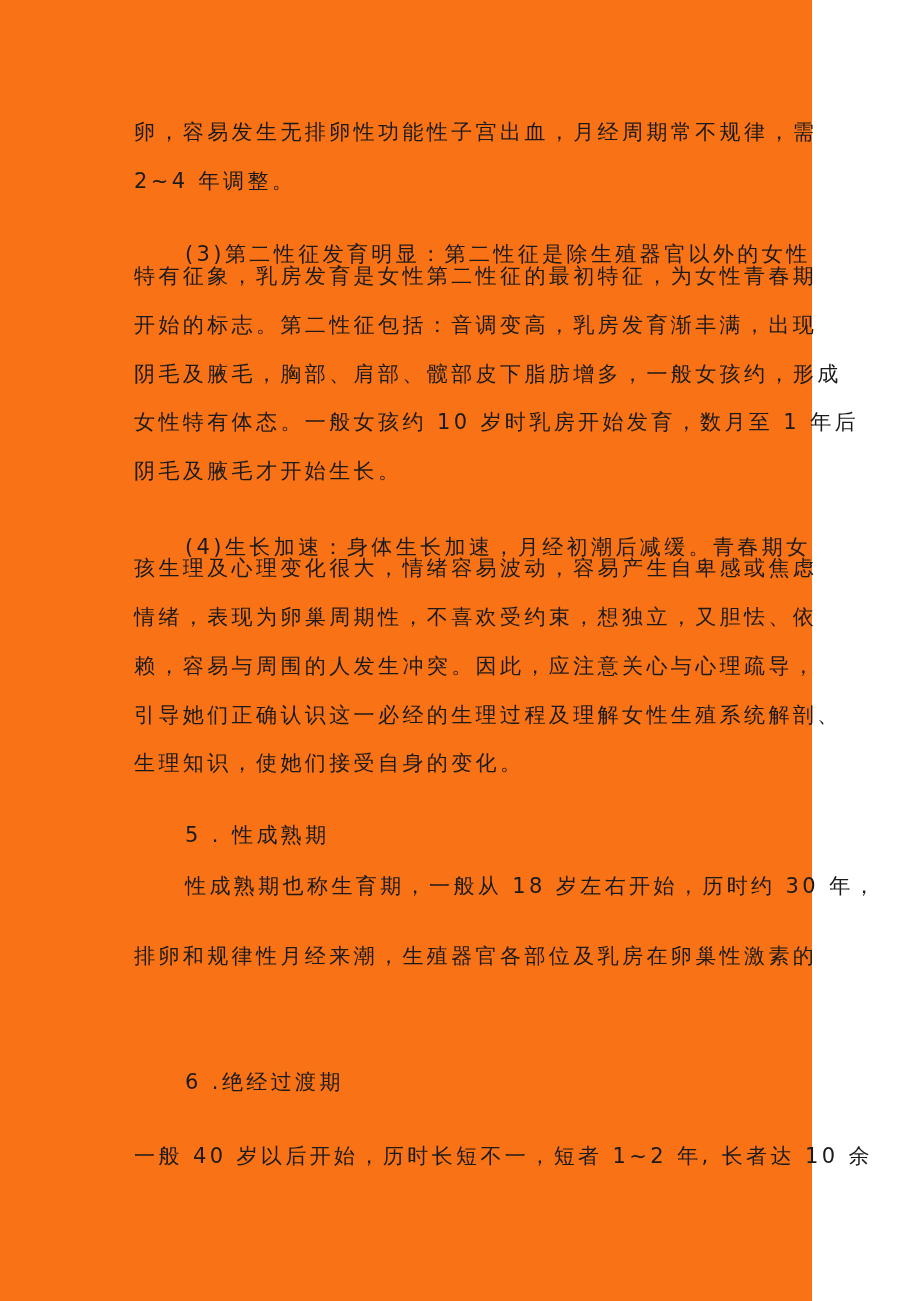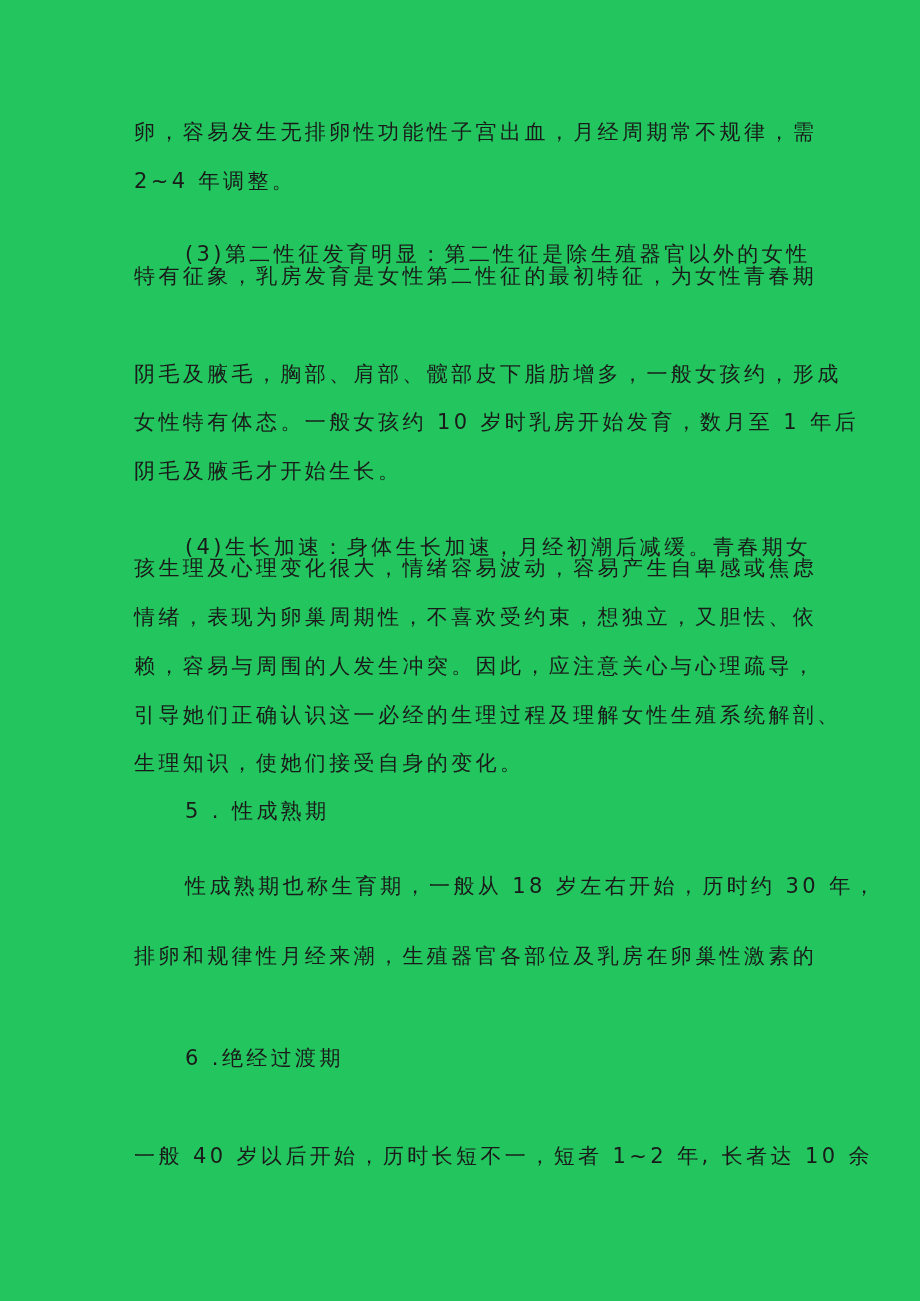"卵，容易发生无排卵性功能性子宫出血，月经周期常不规律，需" .page { background: #22c55e -> #f97316; width: 920px -> 812px }
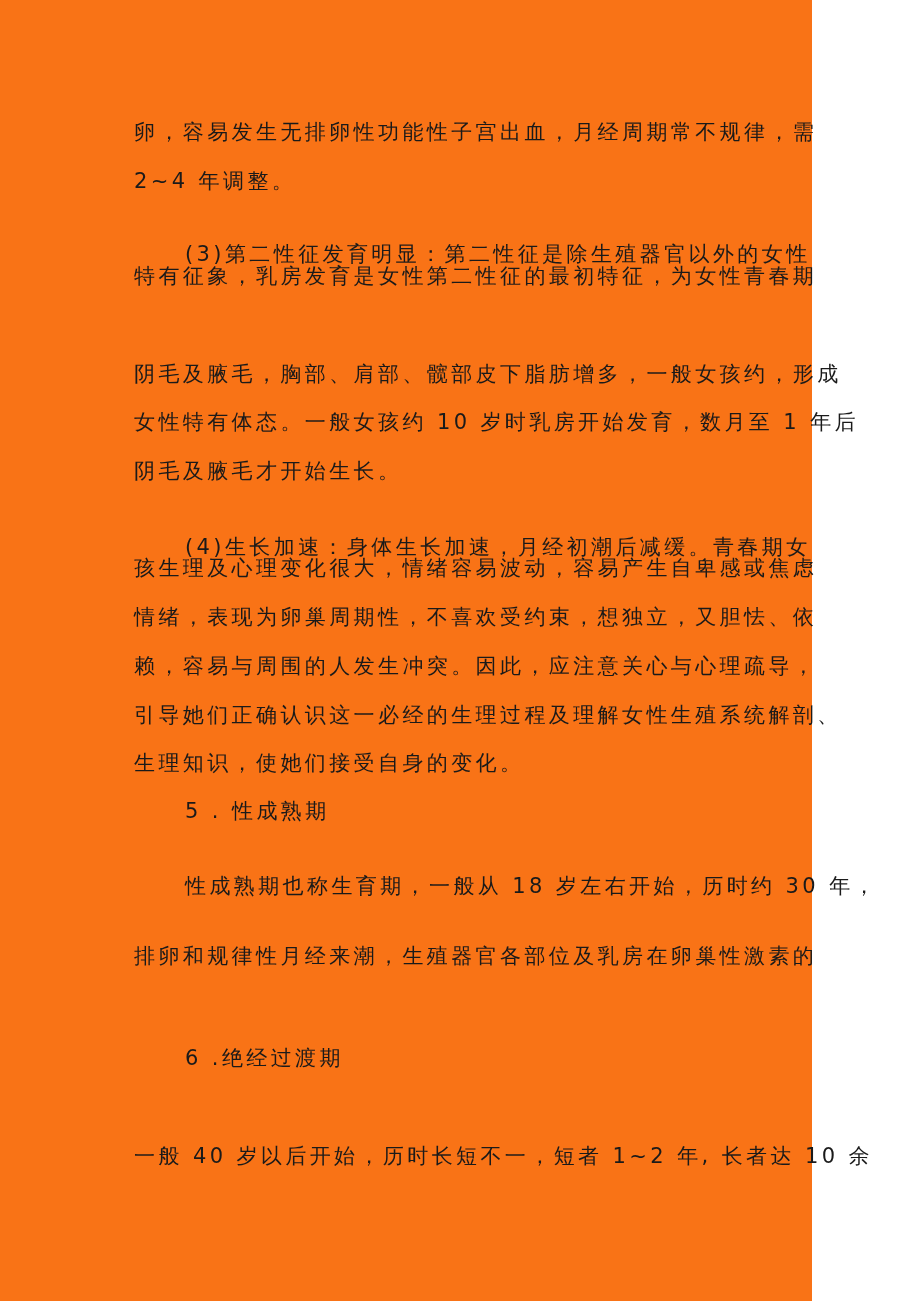"开始的标志。第二性征包括：音调变高，乳房发育渐丰满，出现" div.line { html: none -> <div>开始的标志。第二性征包括：音调变高，乳房发育渐丰满，出现</div> }
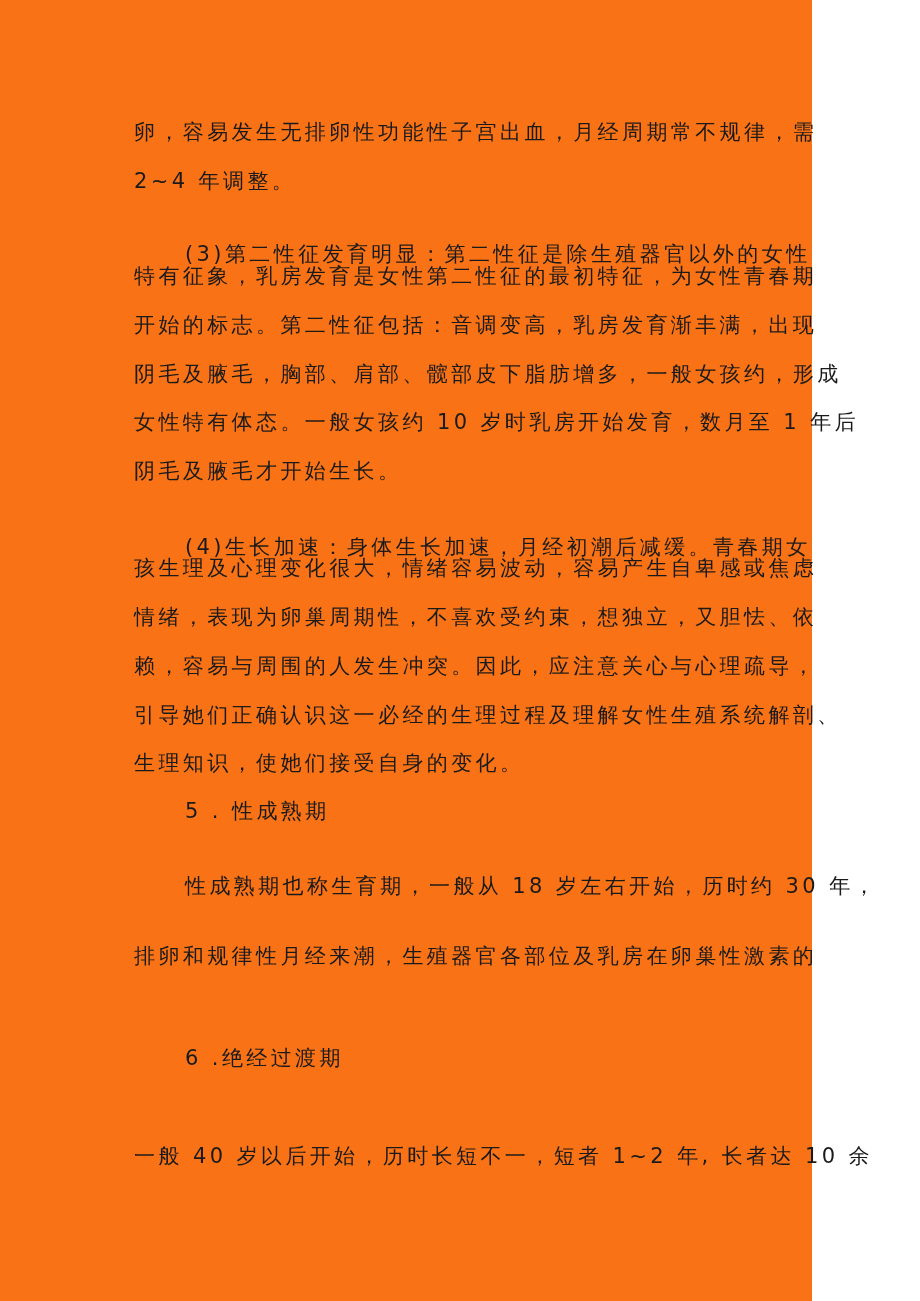"5 . 性成熟期" .heading-line { margin-top: none -> 24px }
